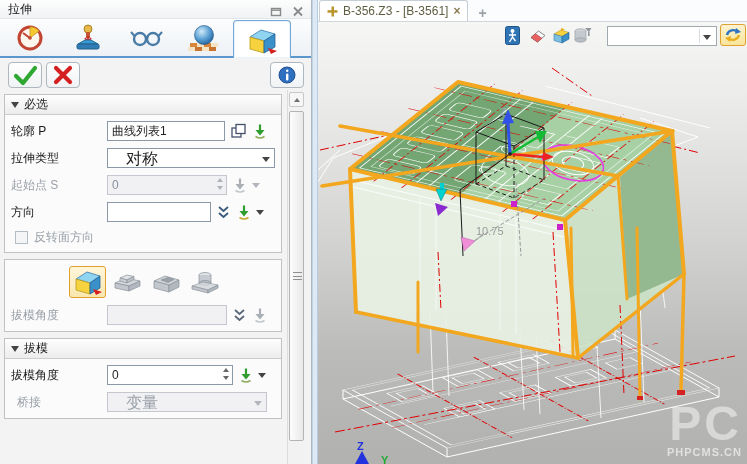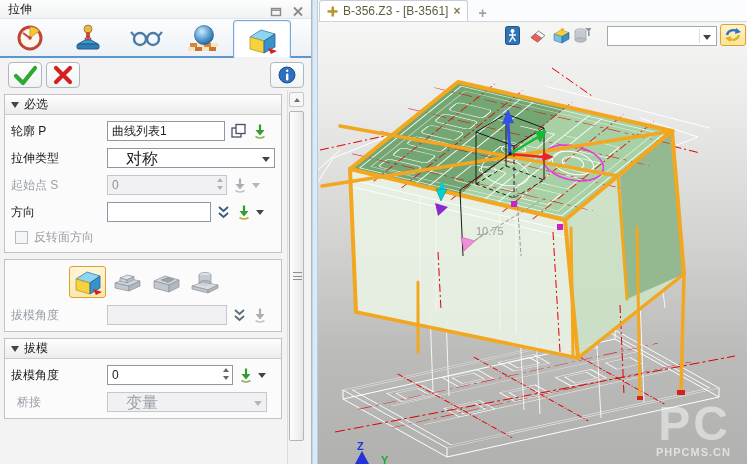"PC" #watermark { right: 16px -> 5px }
